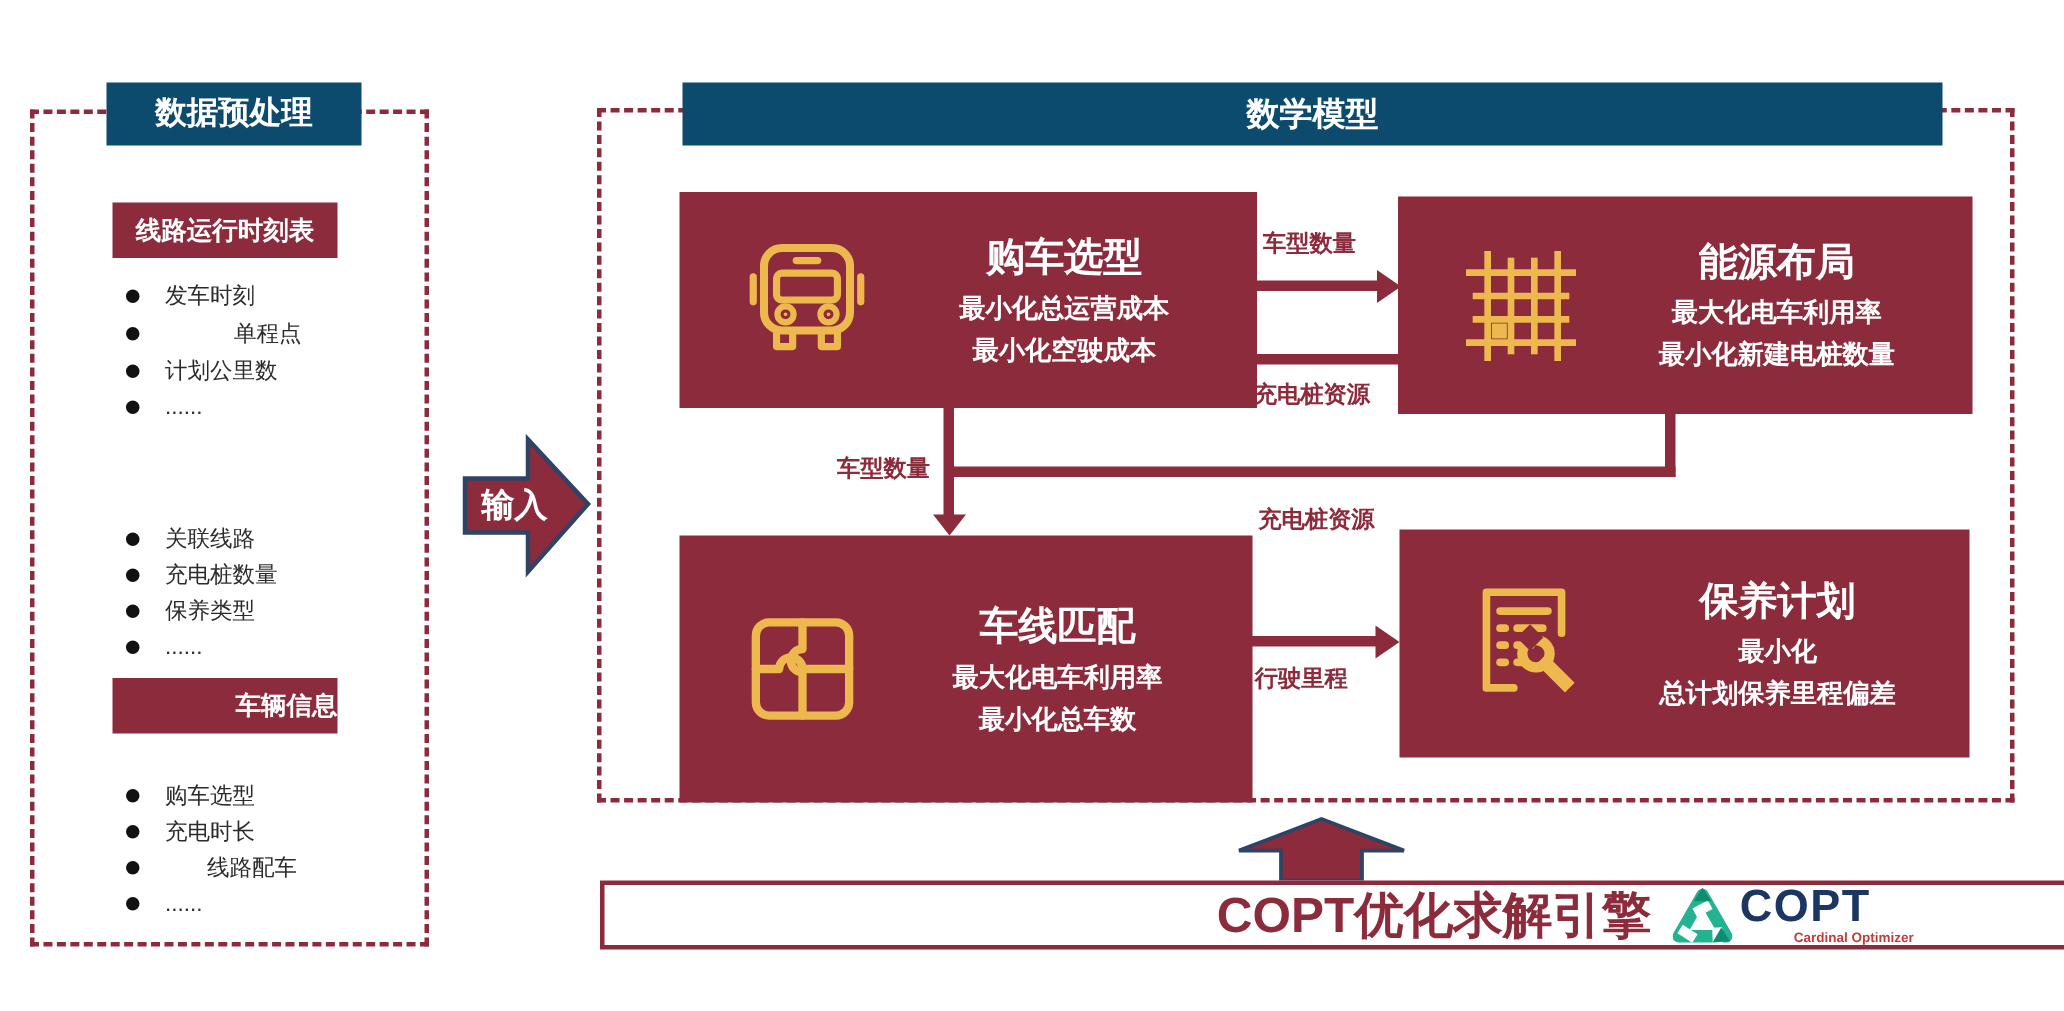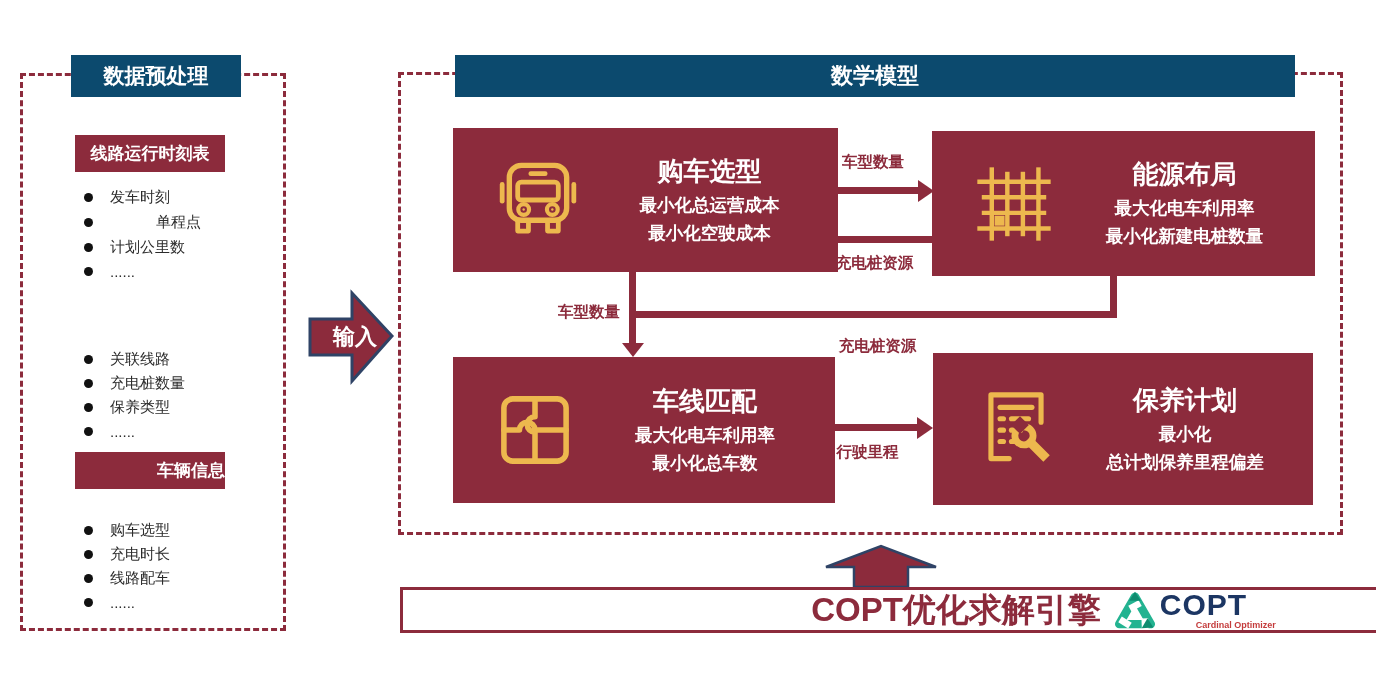"输入" .white-bold { padding-left: 12px -> none }
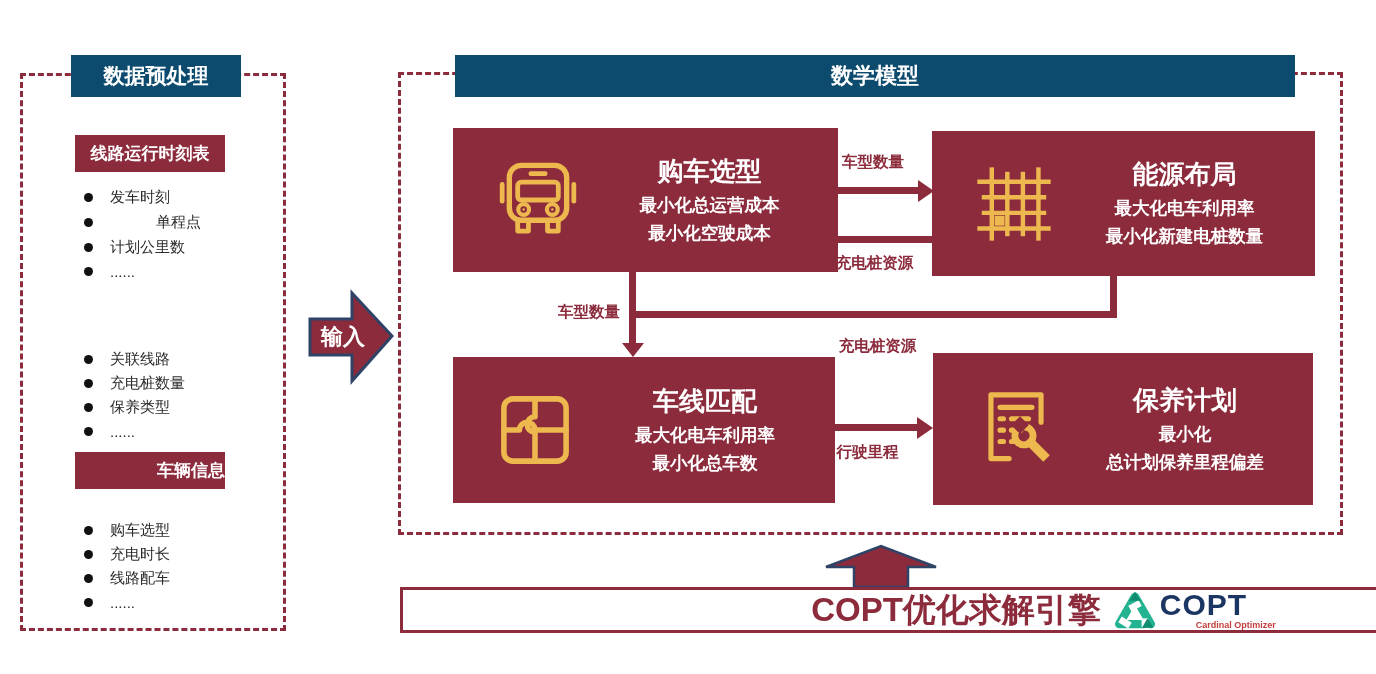"车线匹配" div.mbox { height: 146px -> 178px }
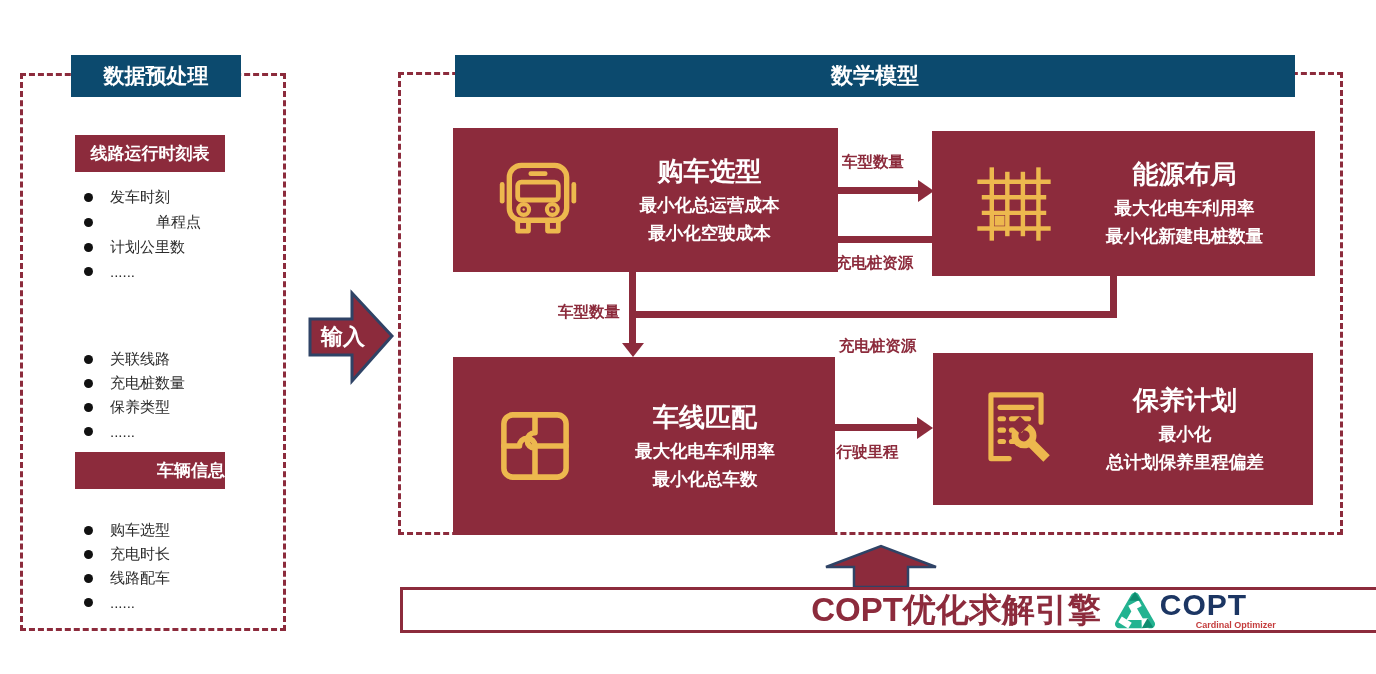"线路配车" div.li { gap: none -> 28px }
